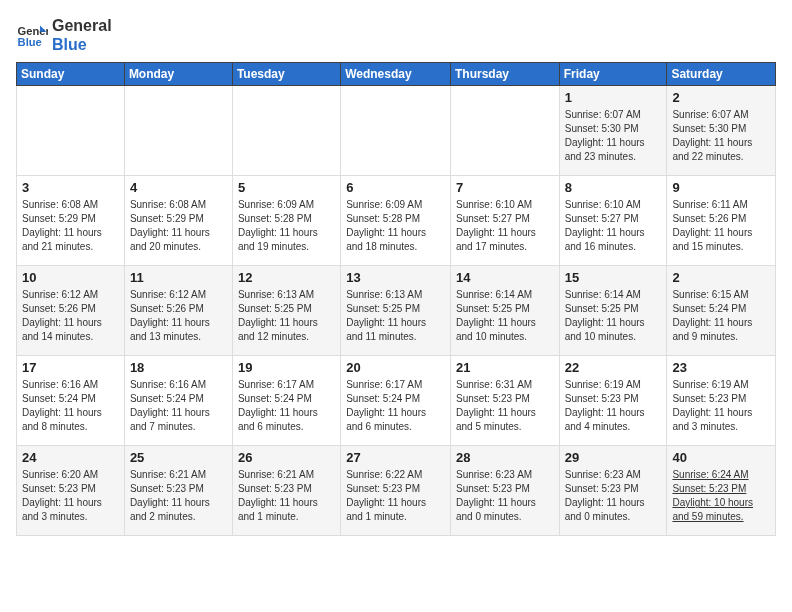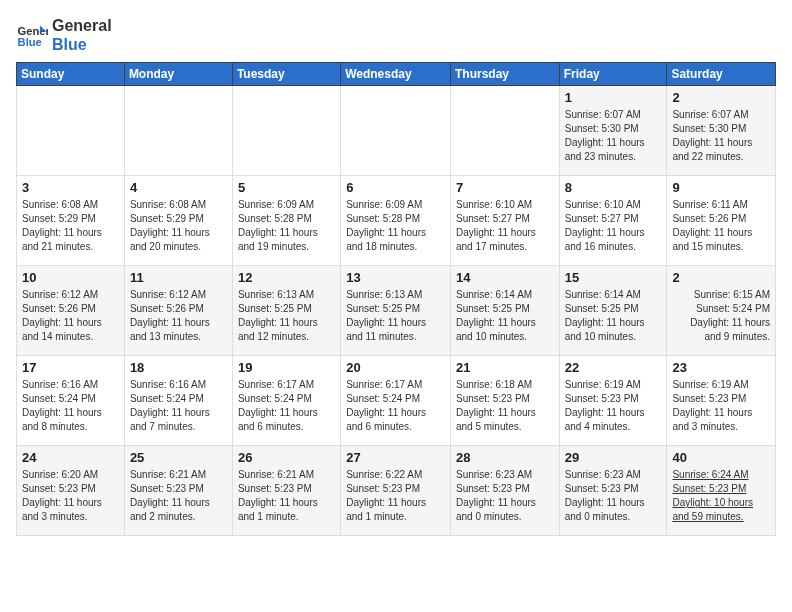"Sunrise: 6:15 AM" div.day-info { text-align: right -> none }
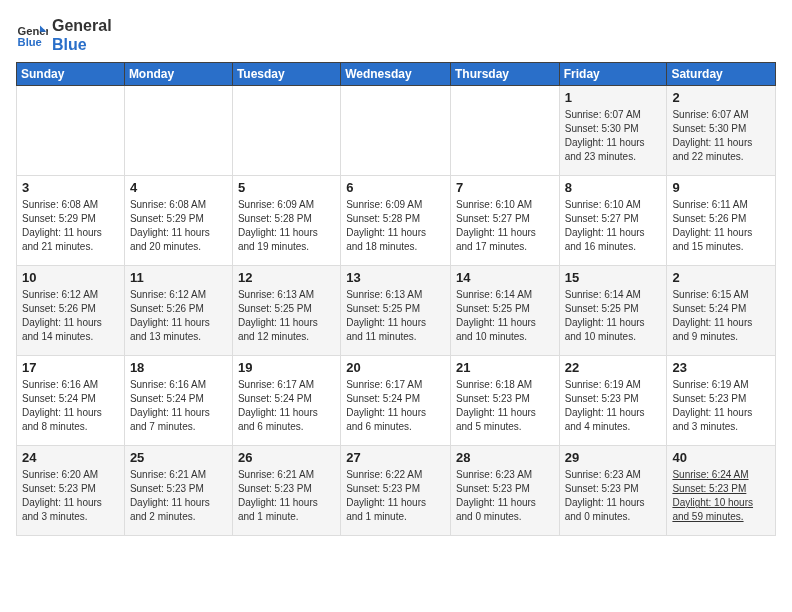"Sunrise: 6:18 AM" div.day-info { text: 6:18 -> 6:31 }
